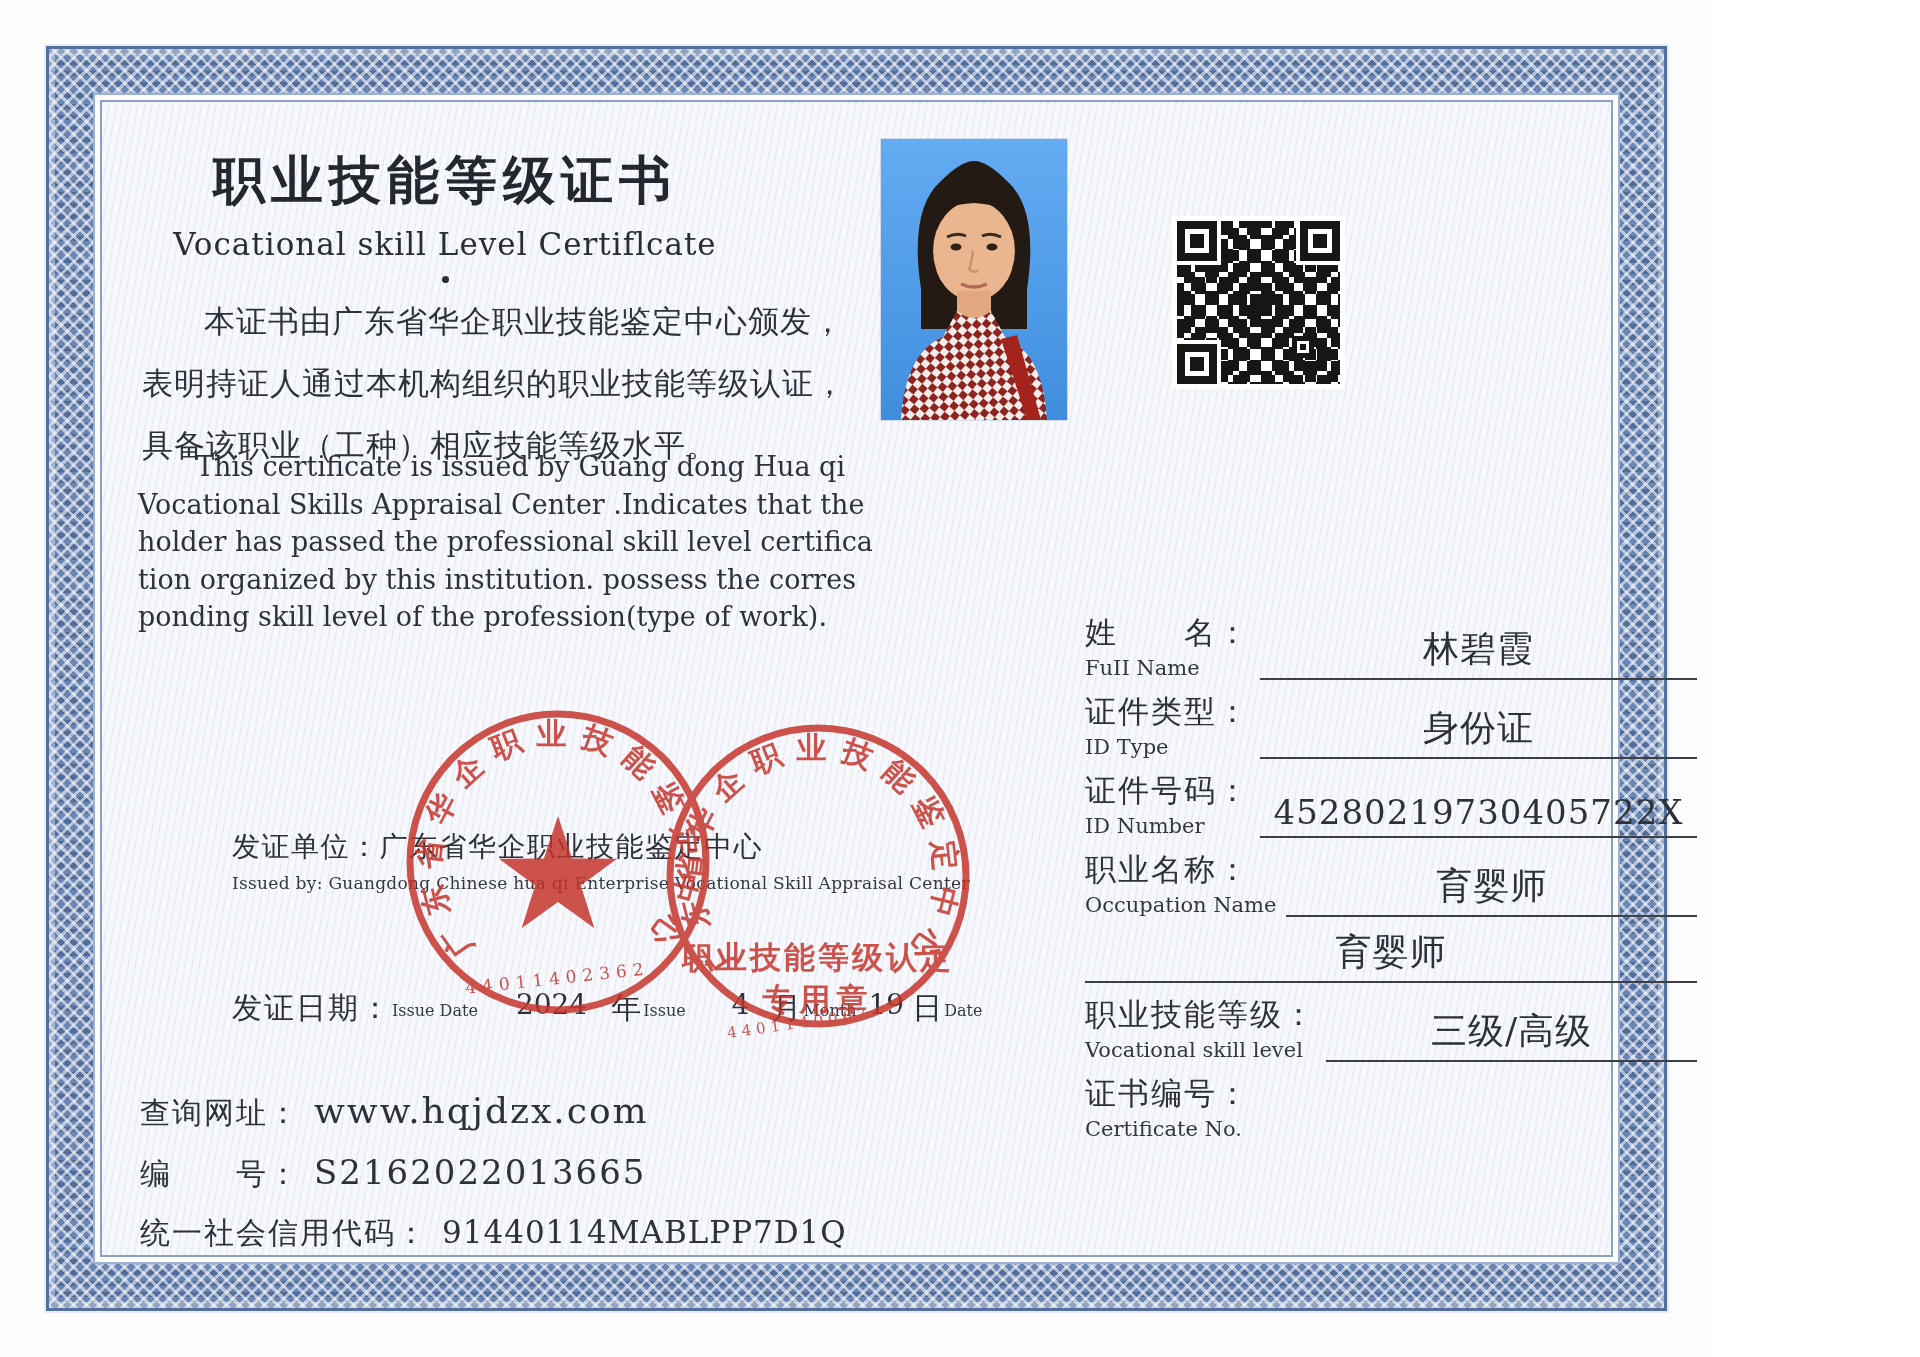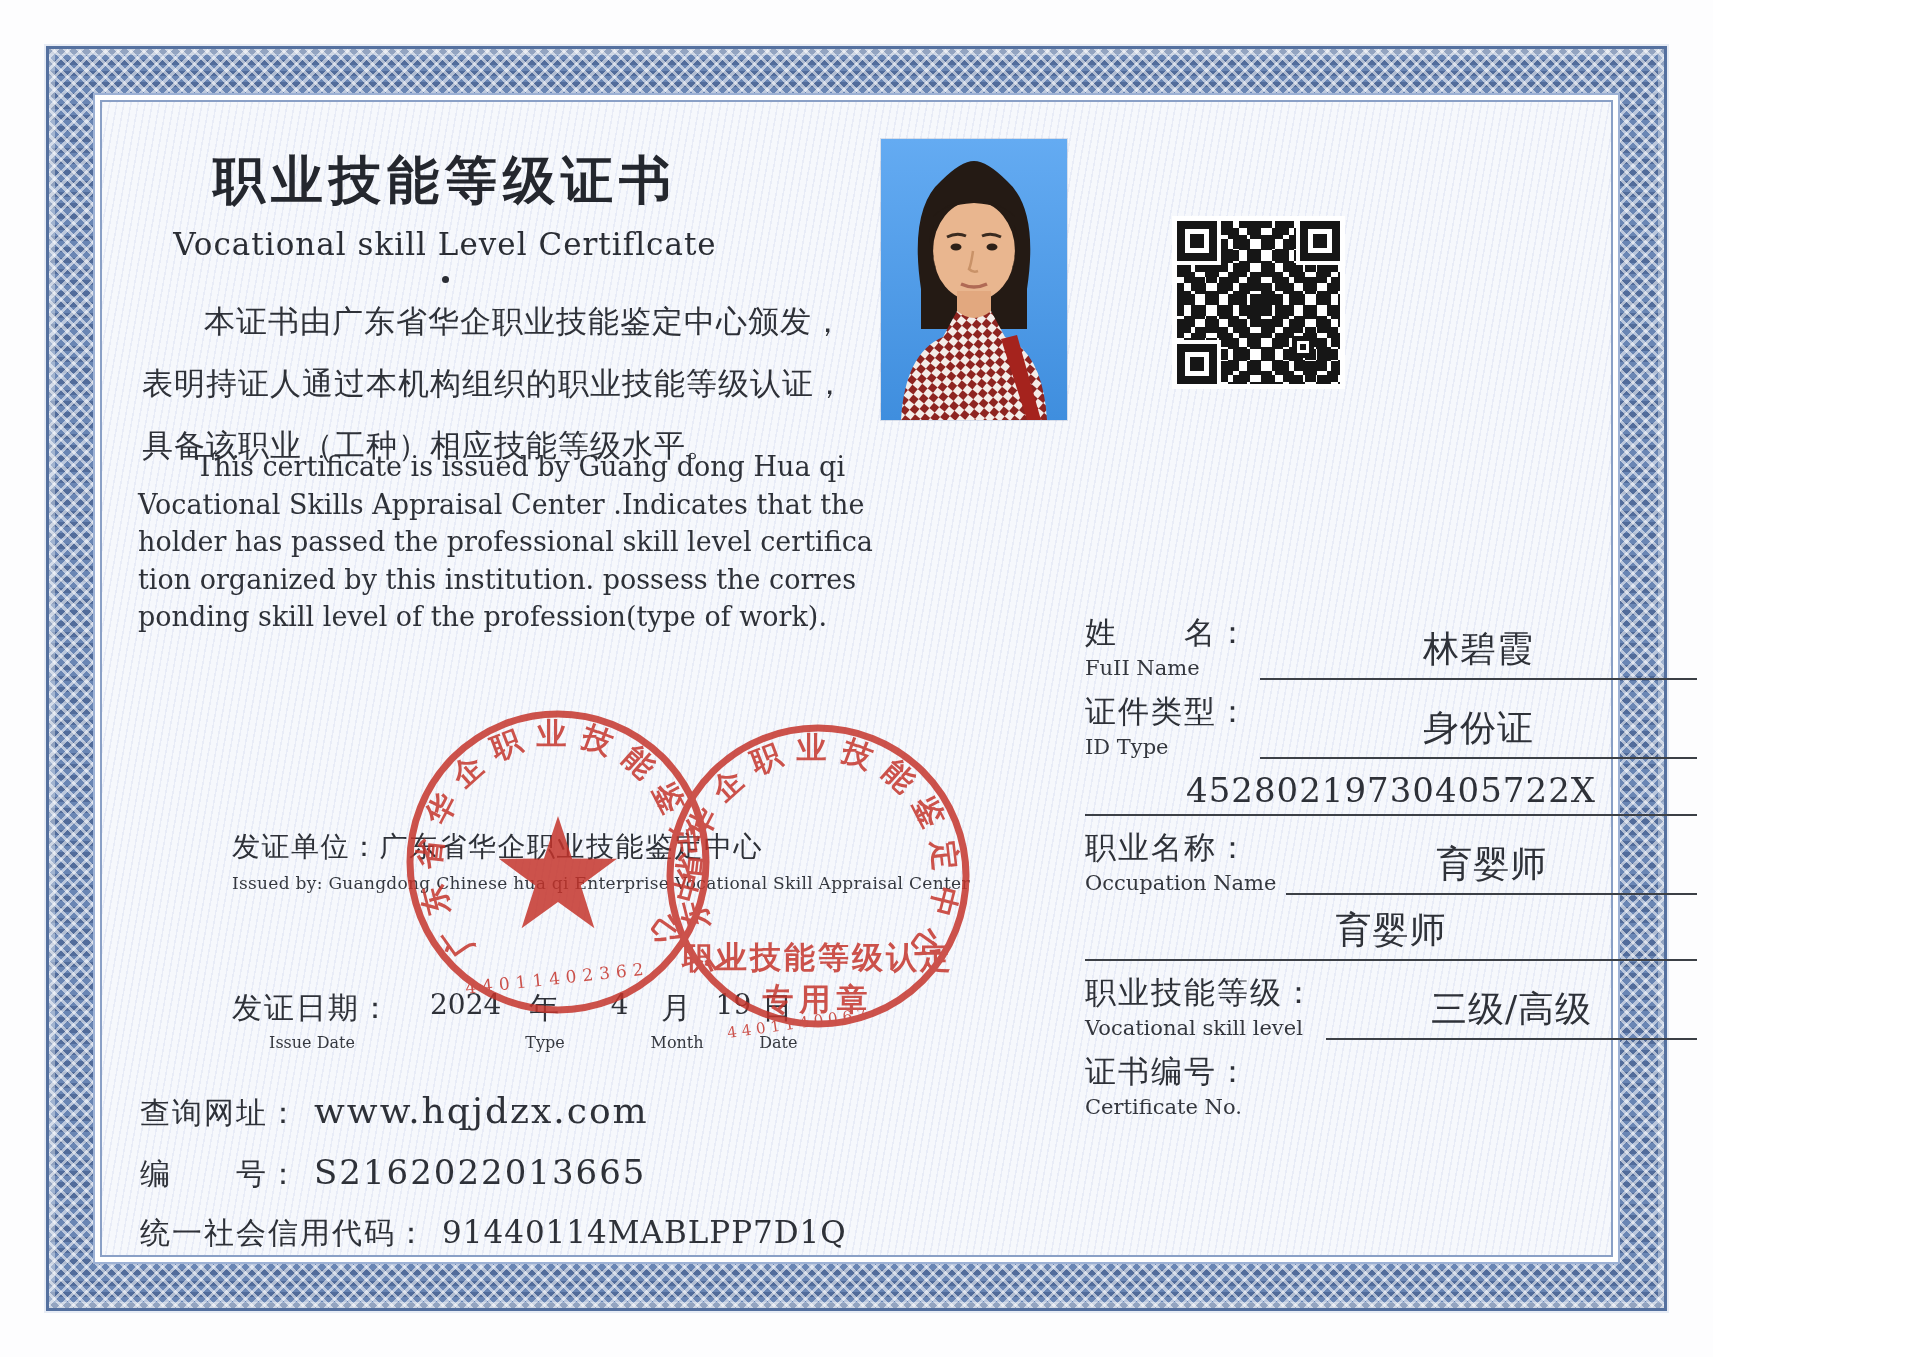"证件号码：" div.flabel { html: none -> <div> <span>证件号码：</span> <span>ID Number</span> </div> }
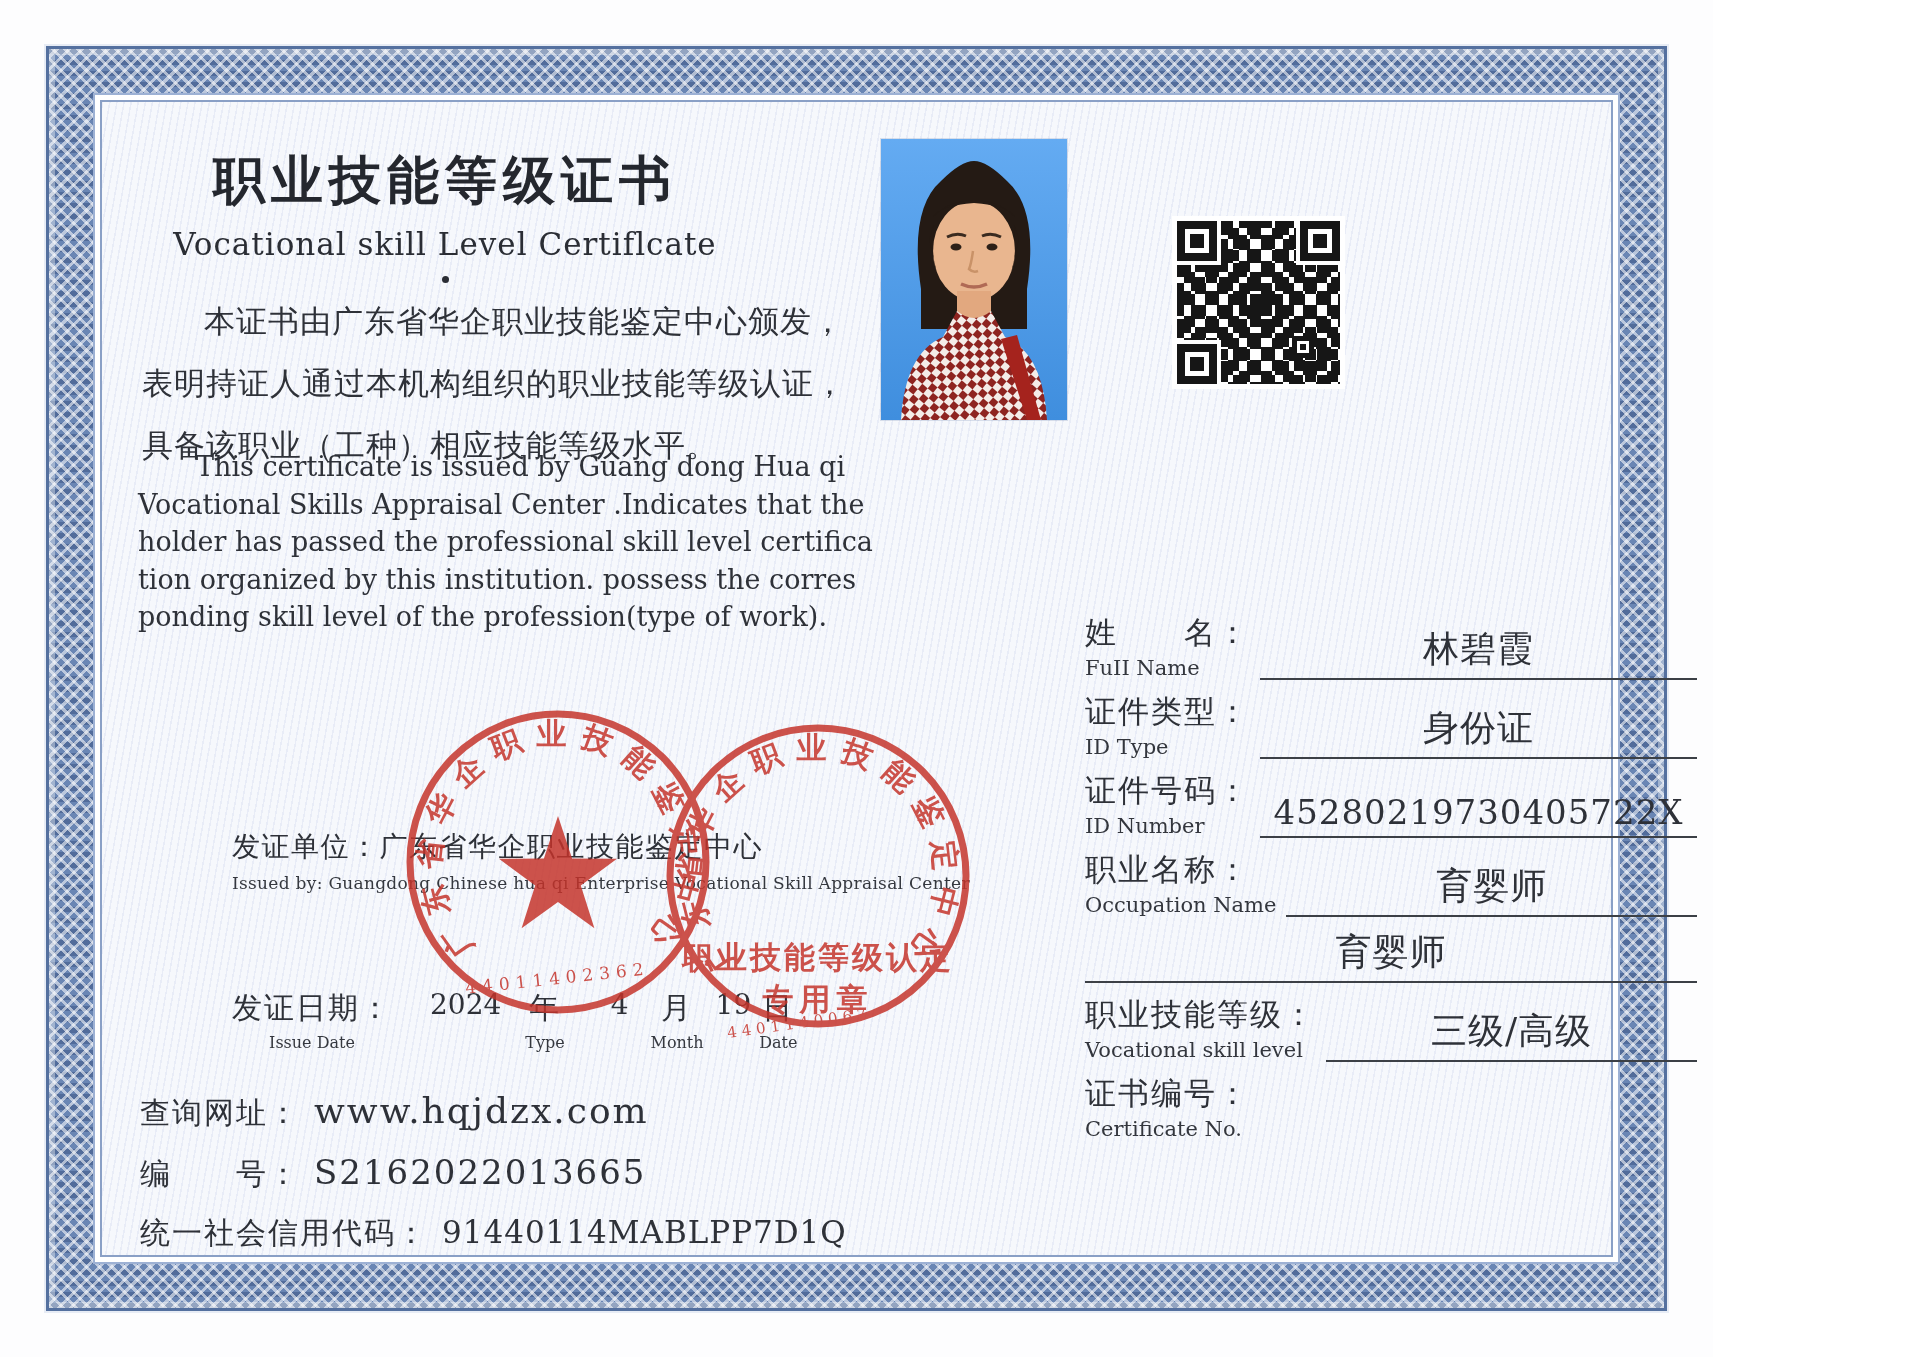"发证日期：" .seg { flex-direction: column -> row }
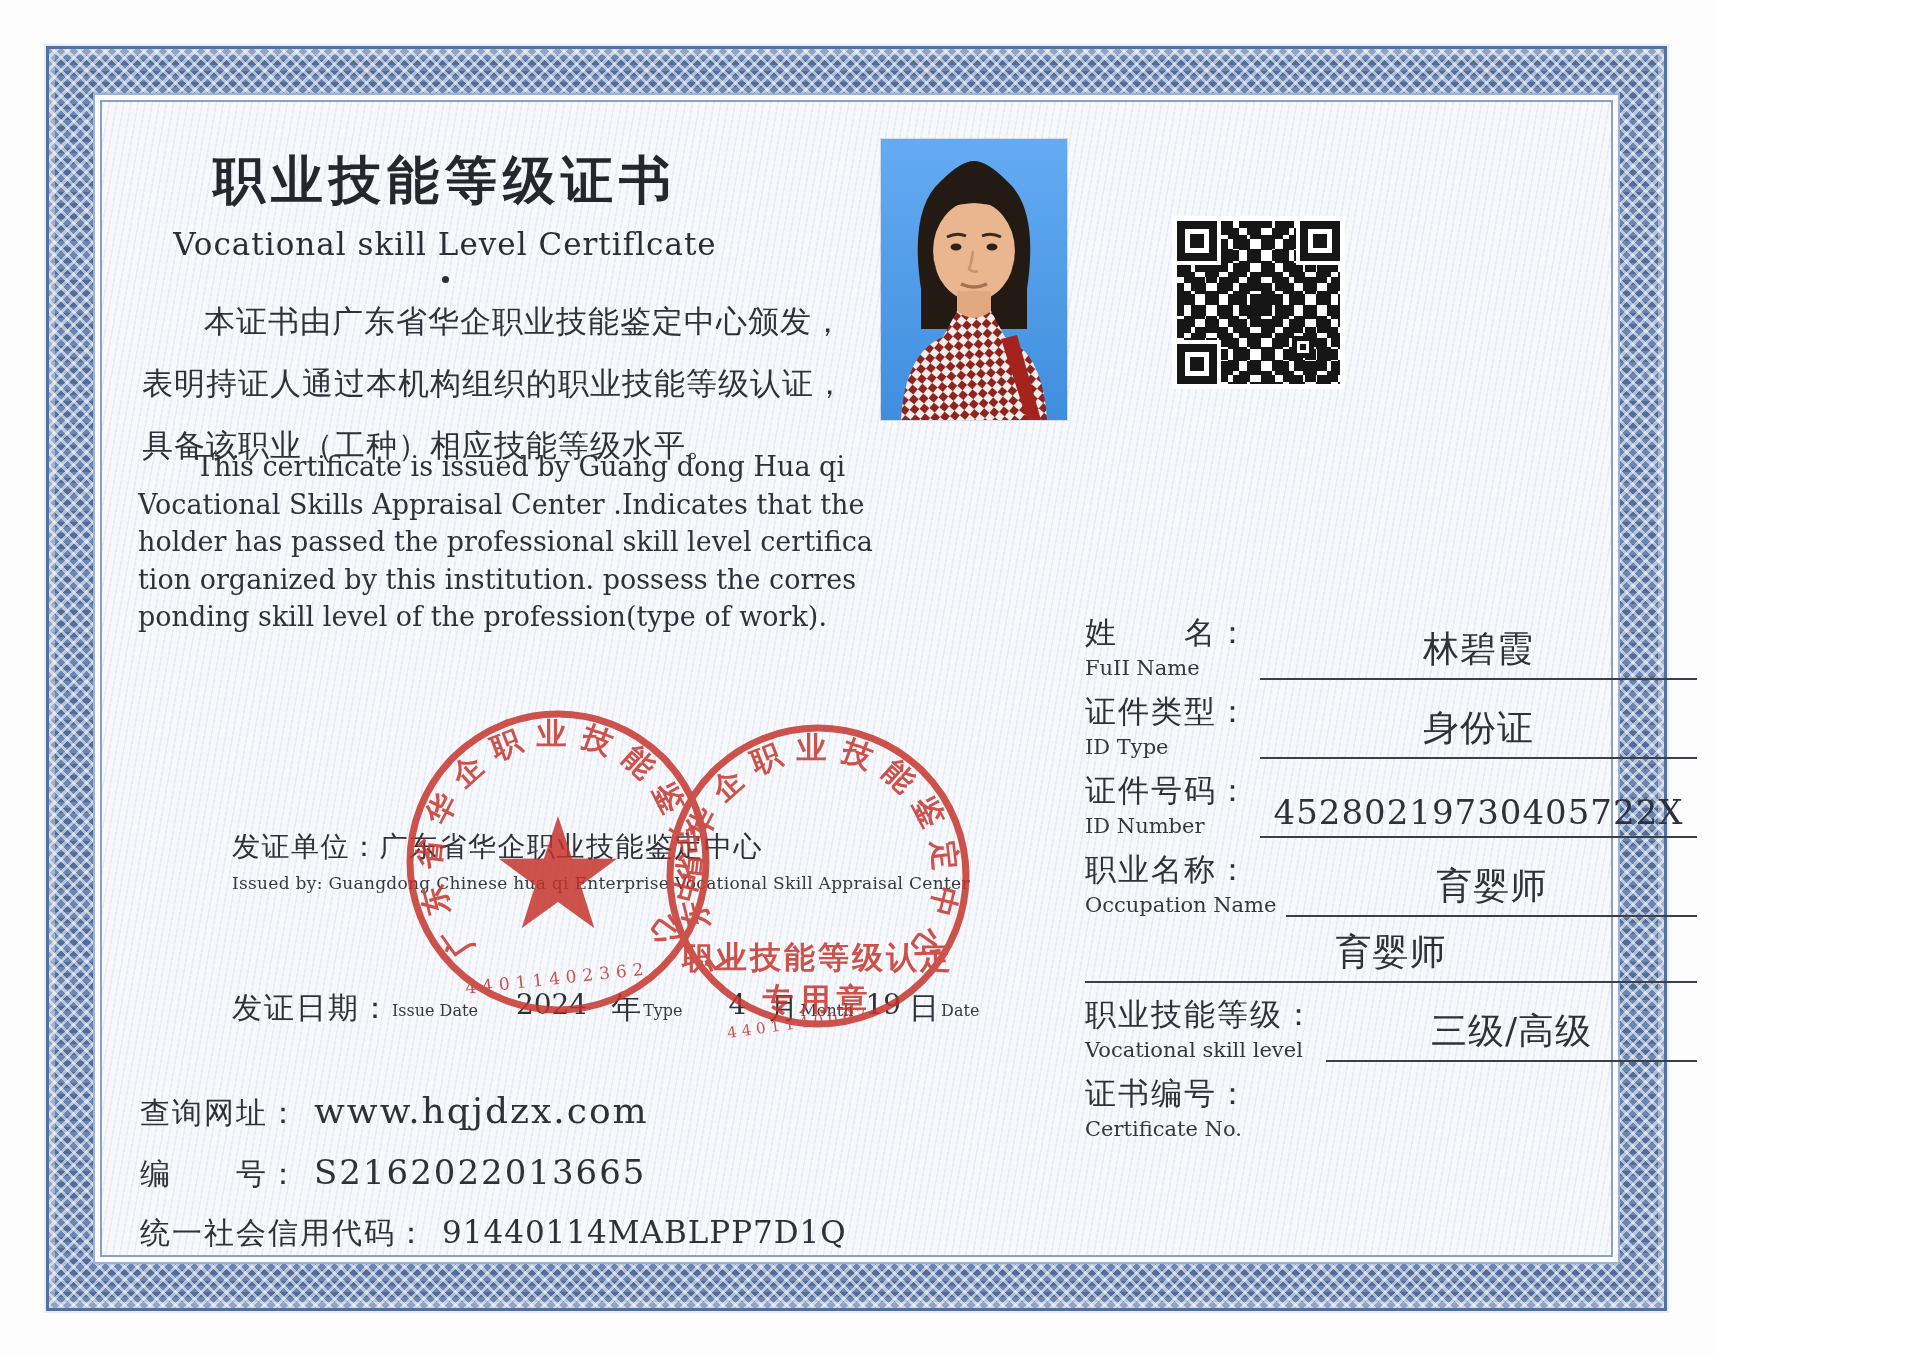"Type" span.seg-en { text: Type -> Issue }
